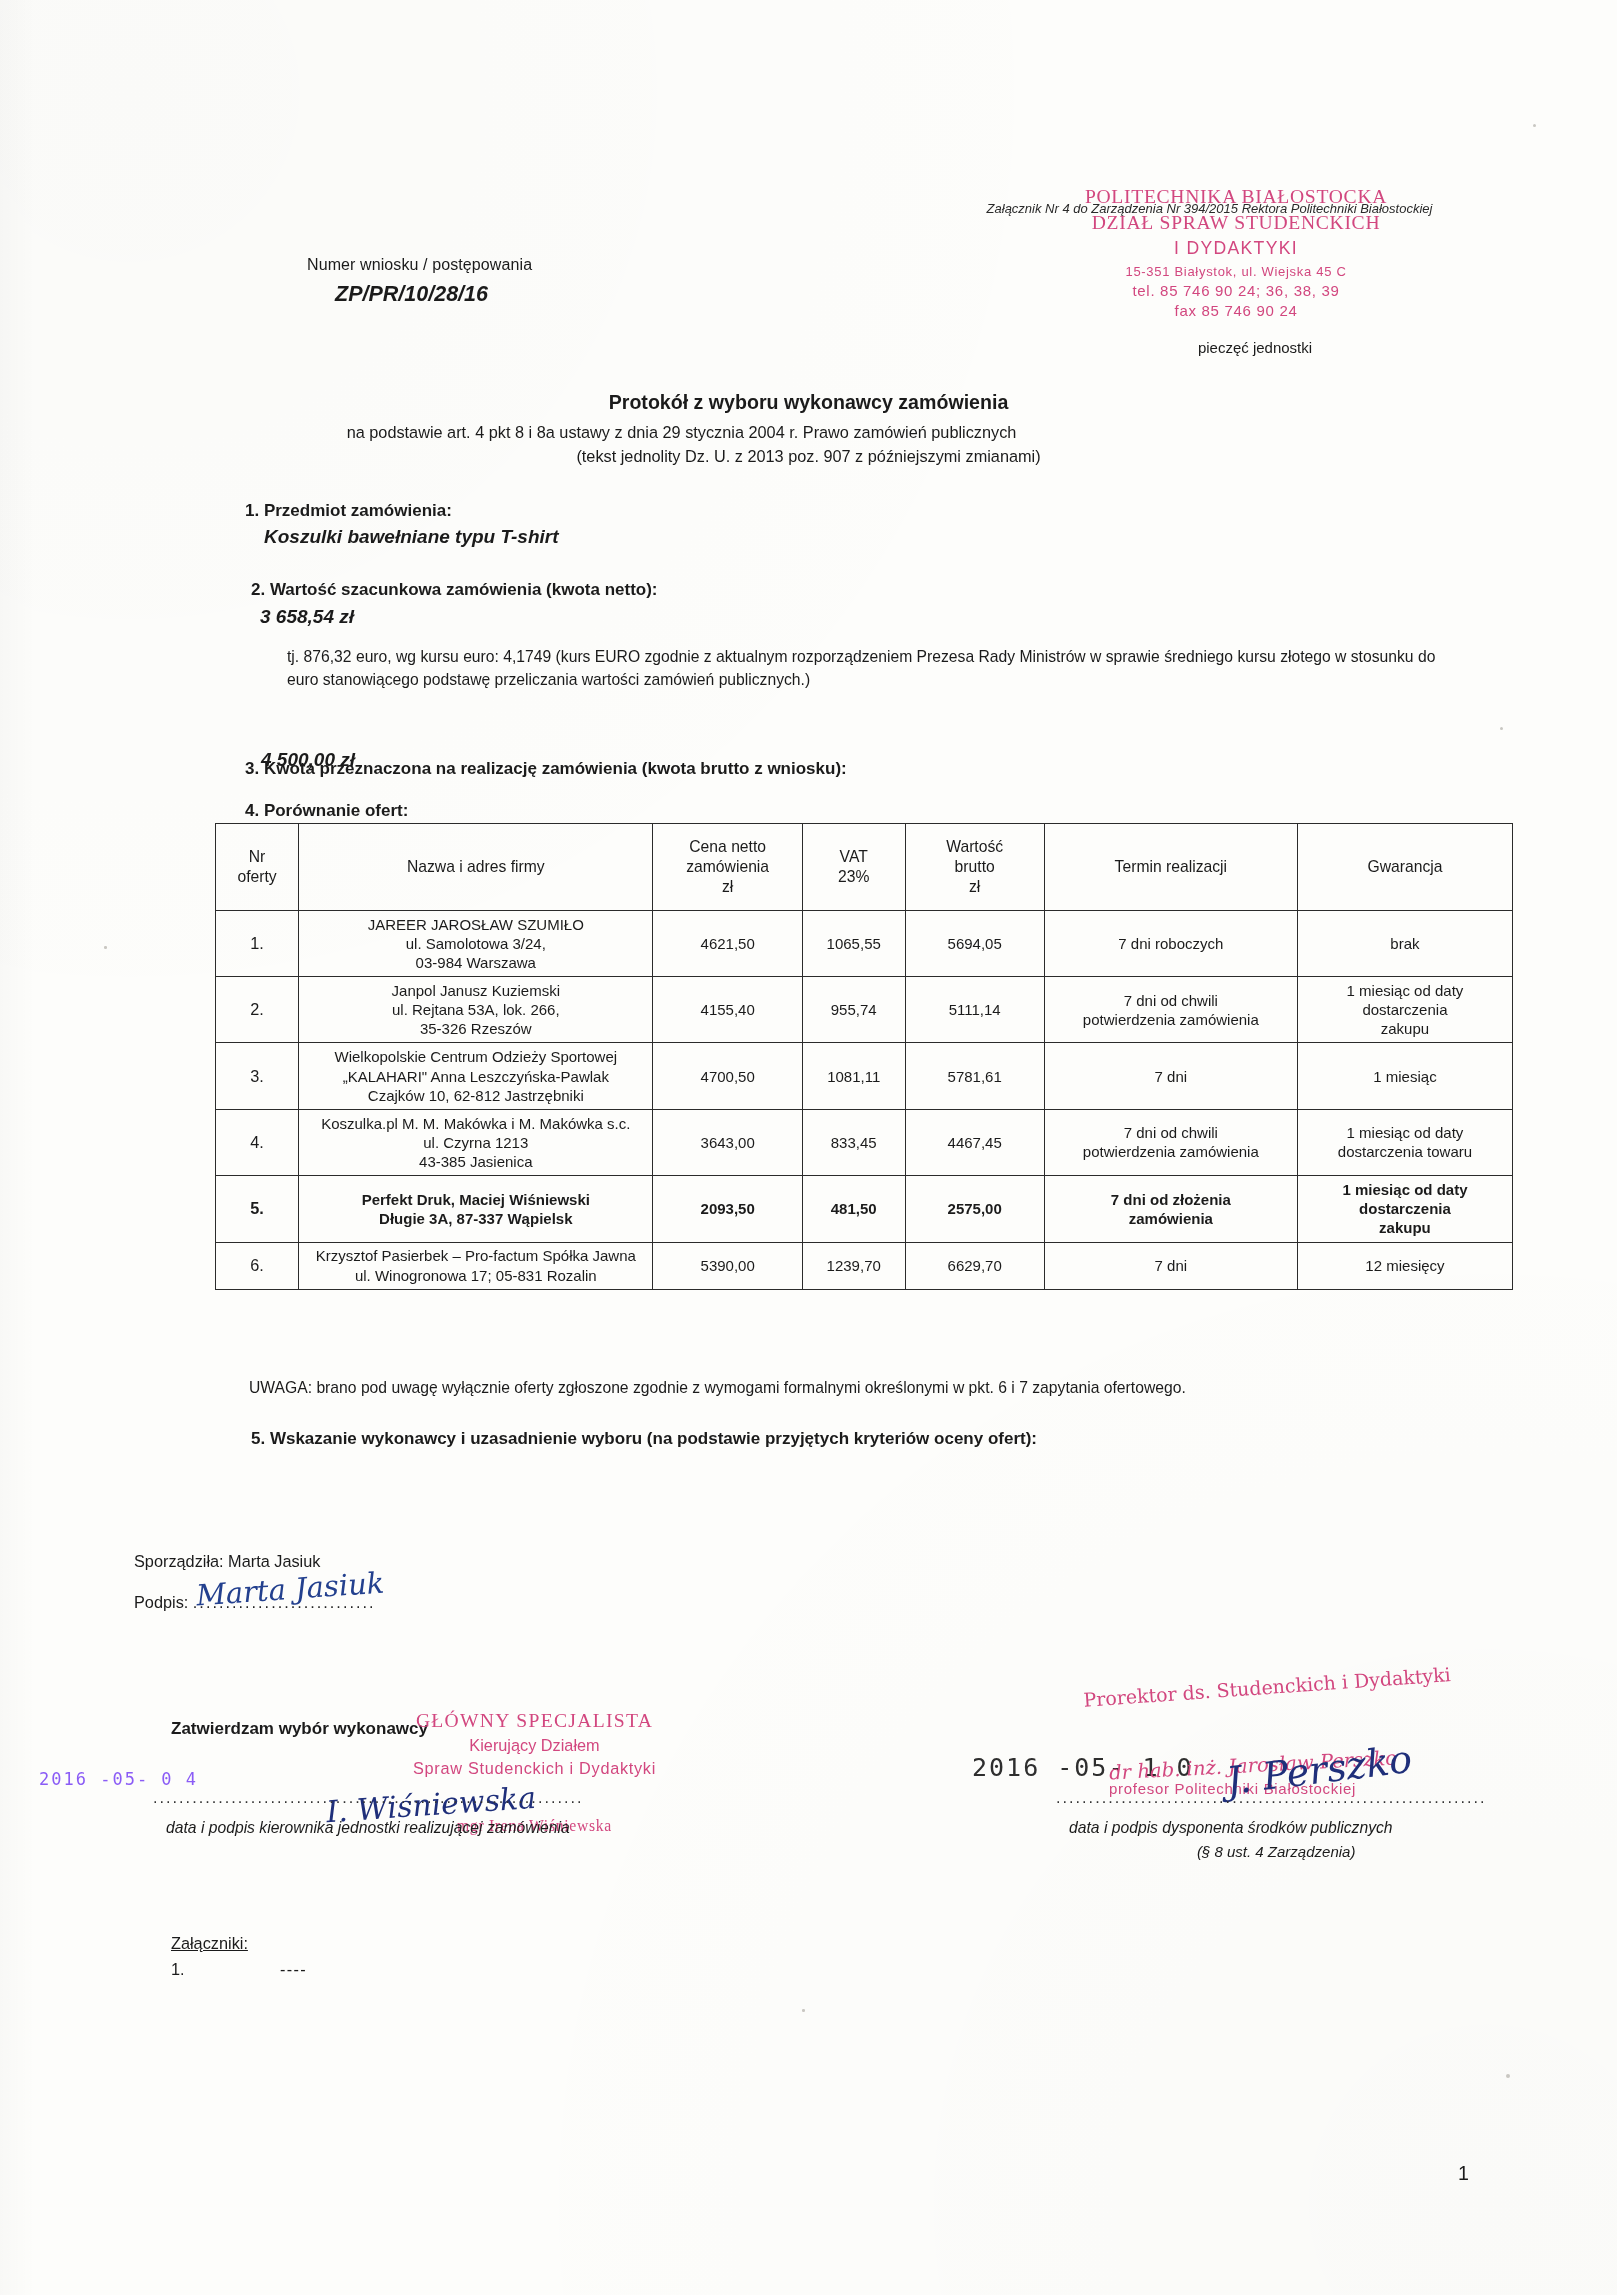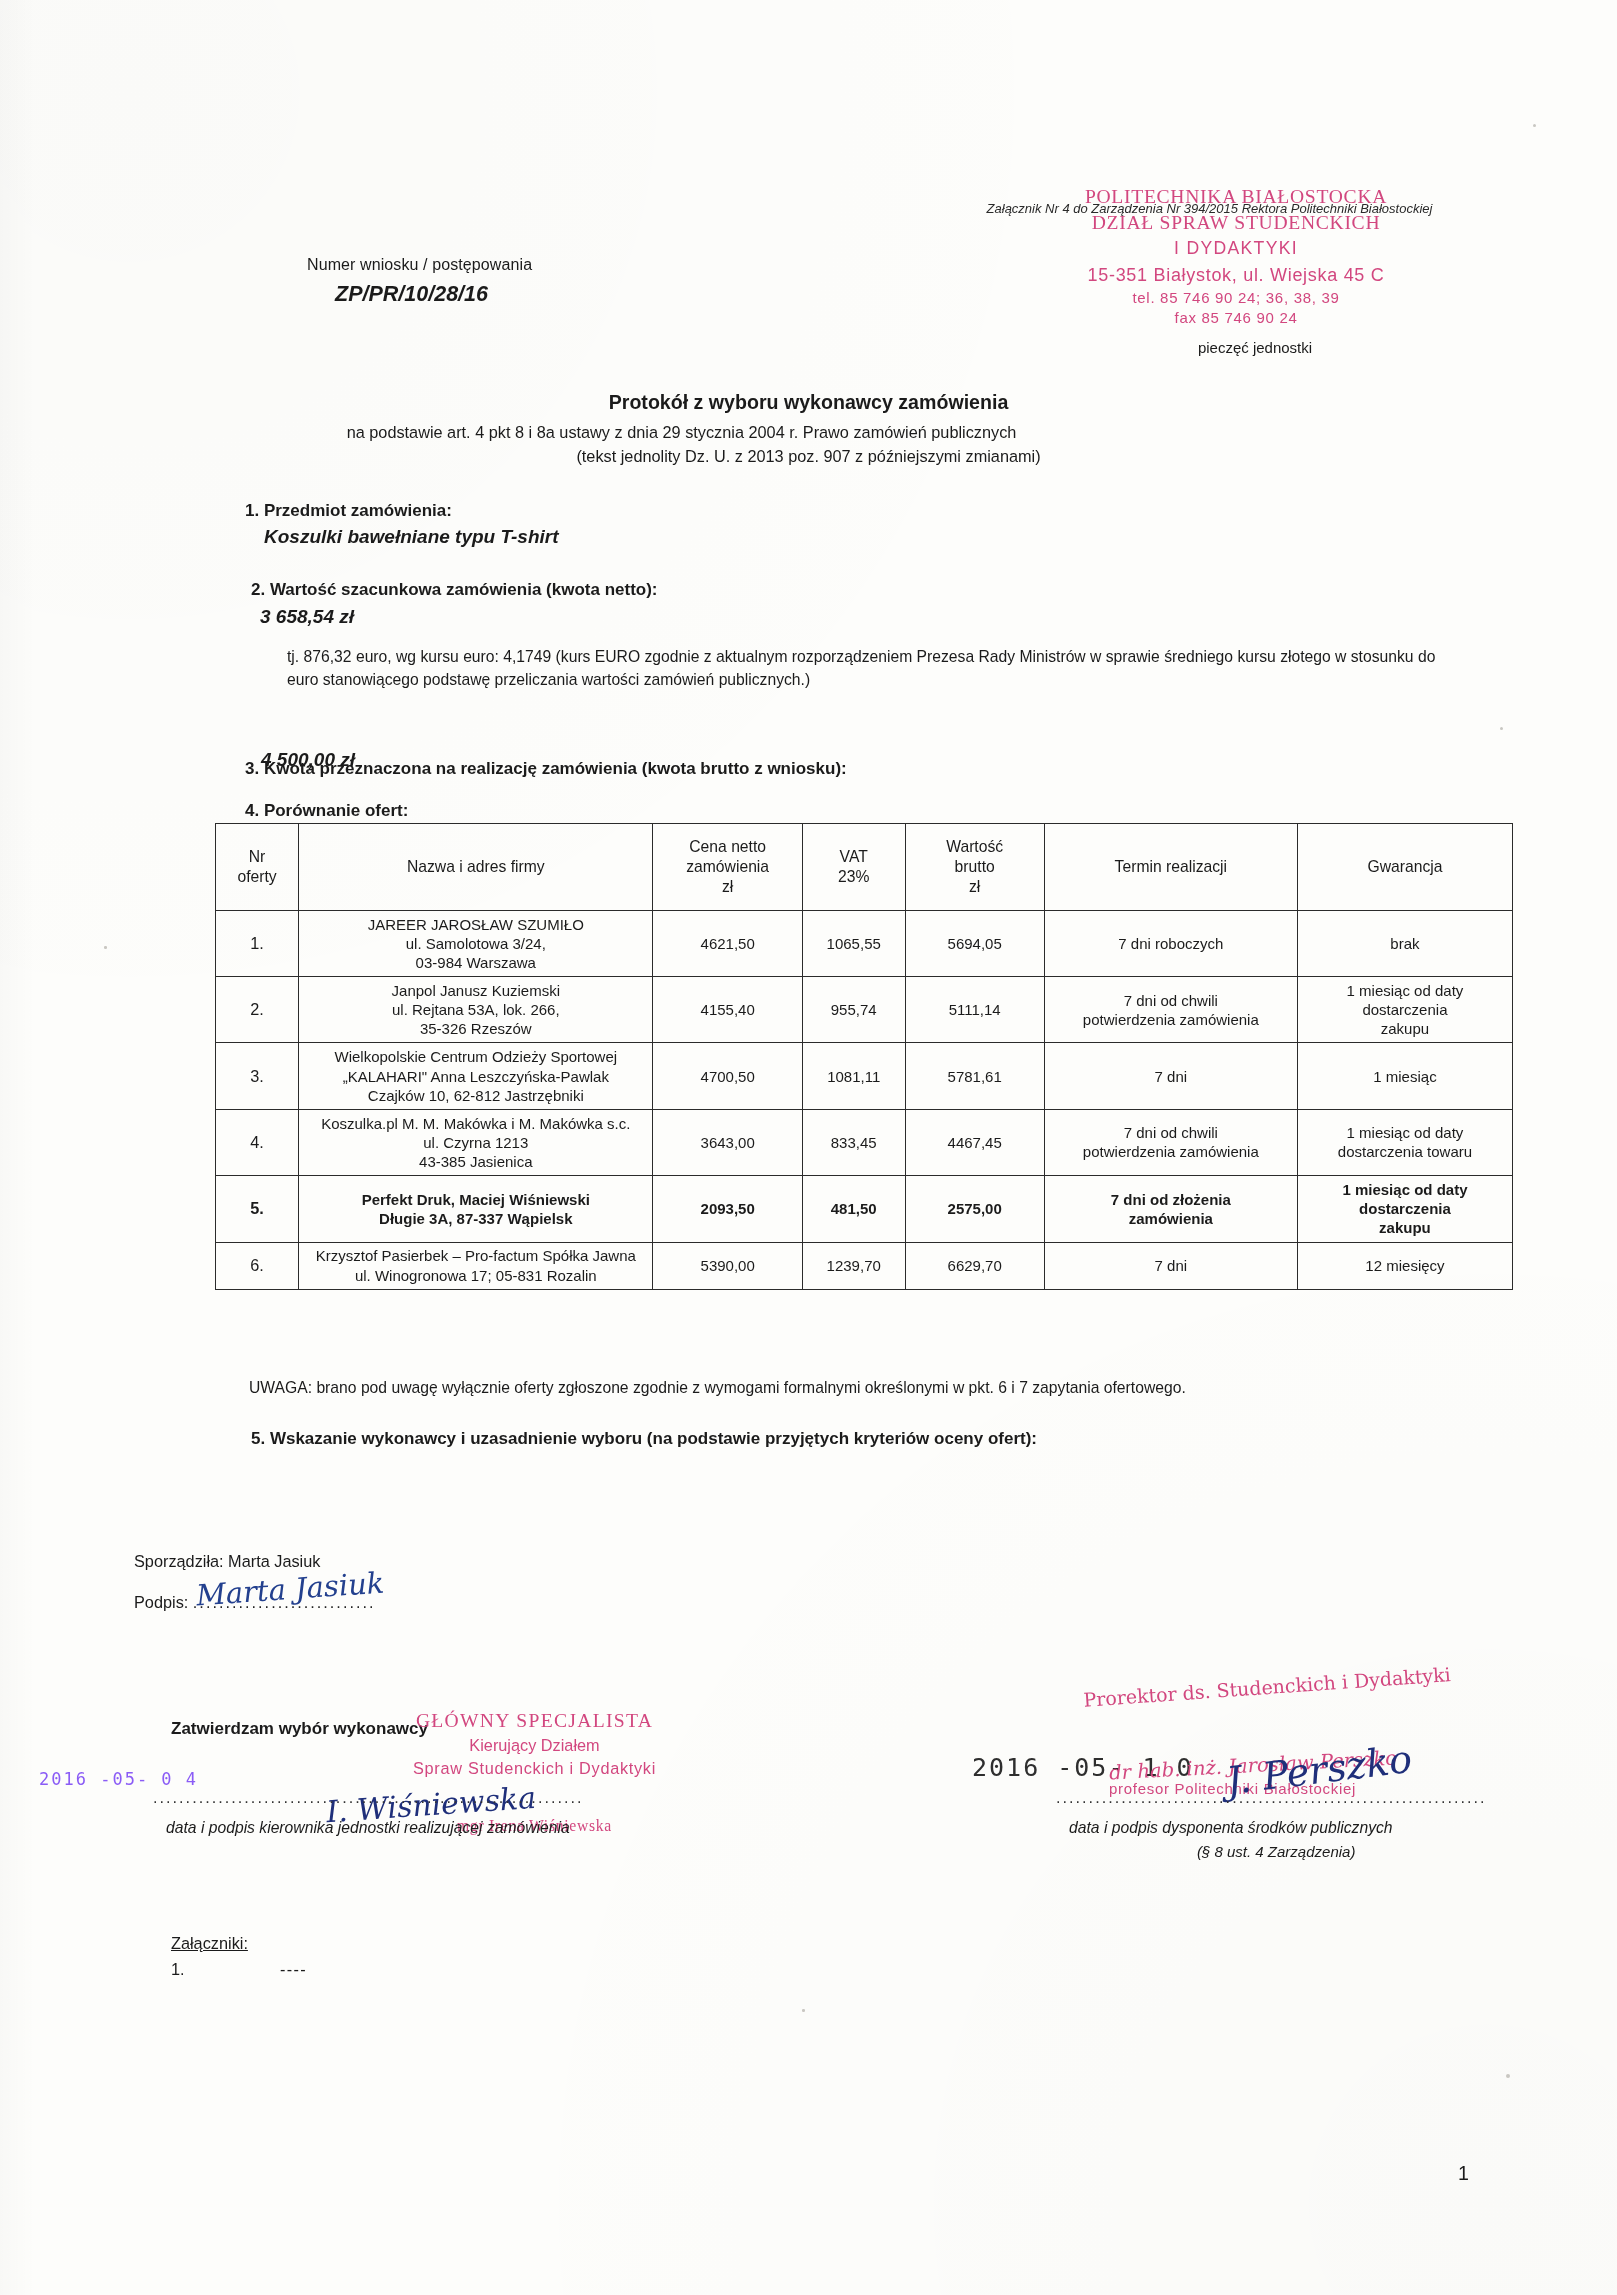"15-351 Białystok, ul. Wiejska 45" .stamp .l4 { font-size: 18px -> 13px }
